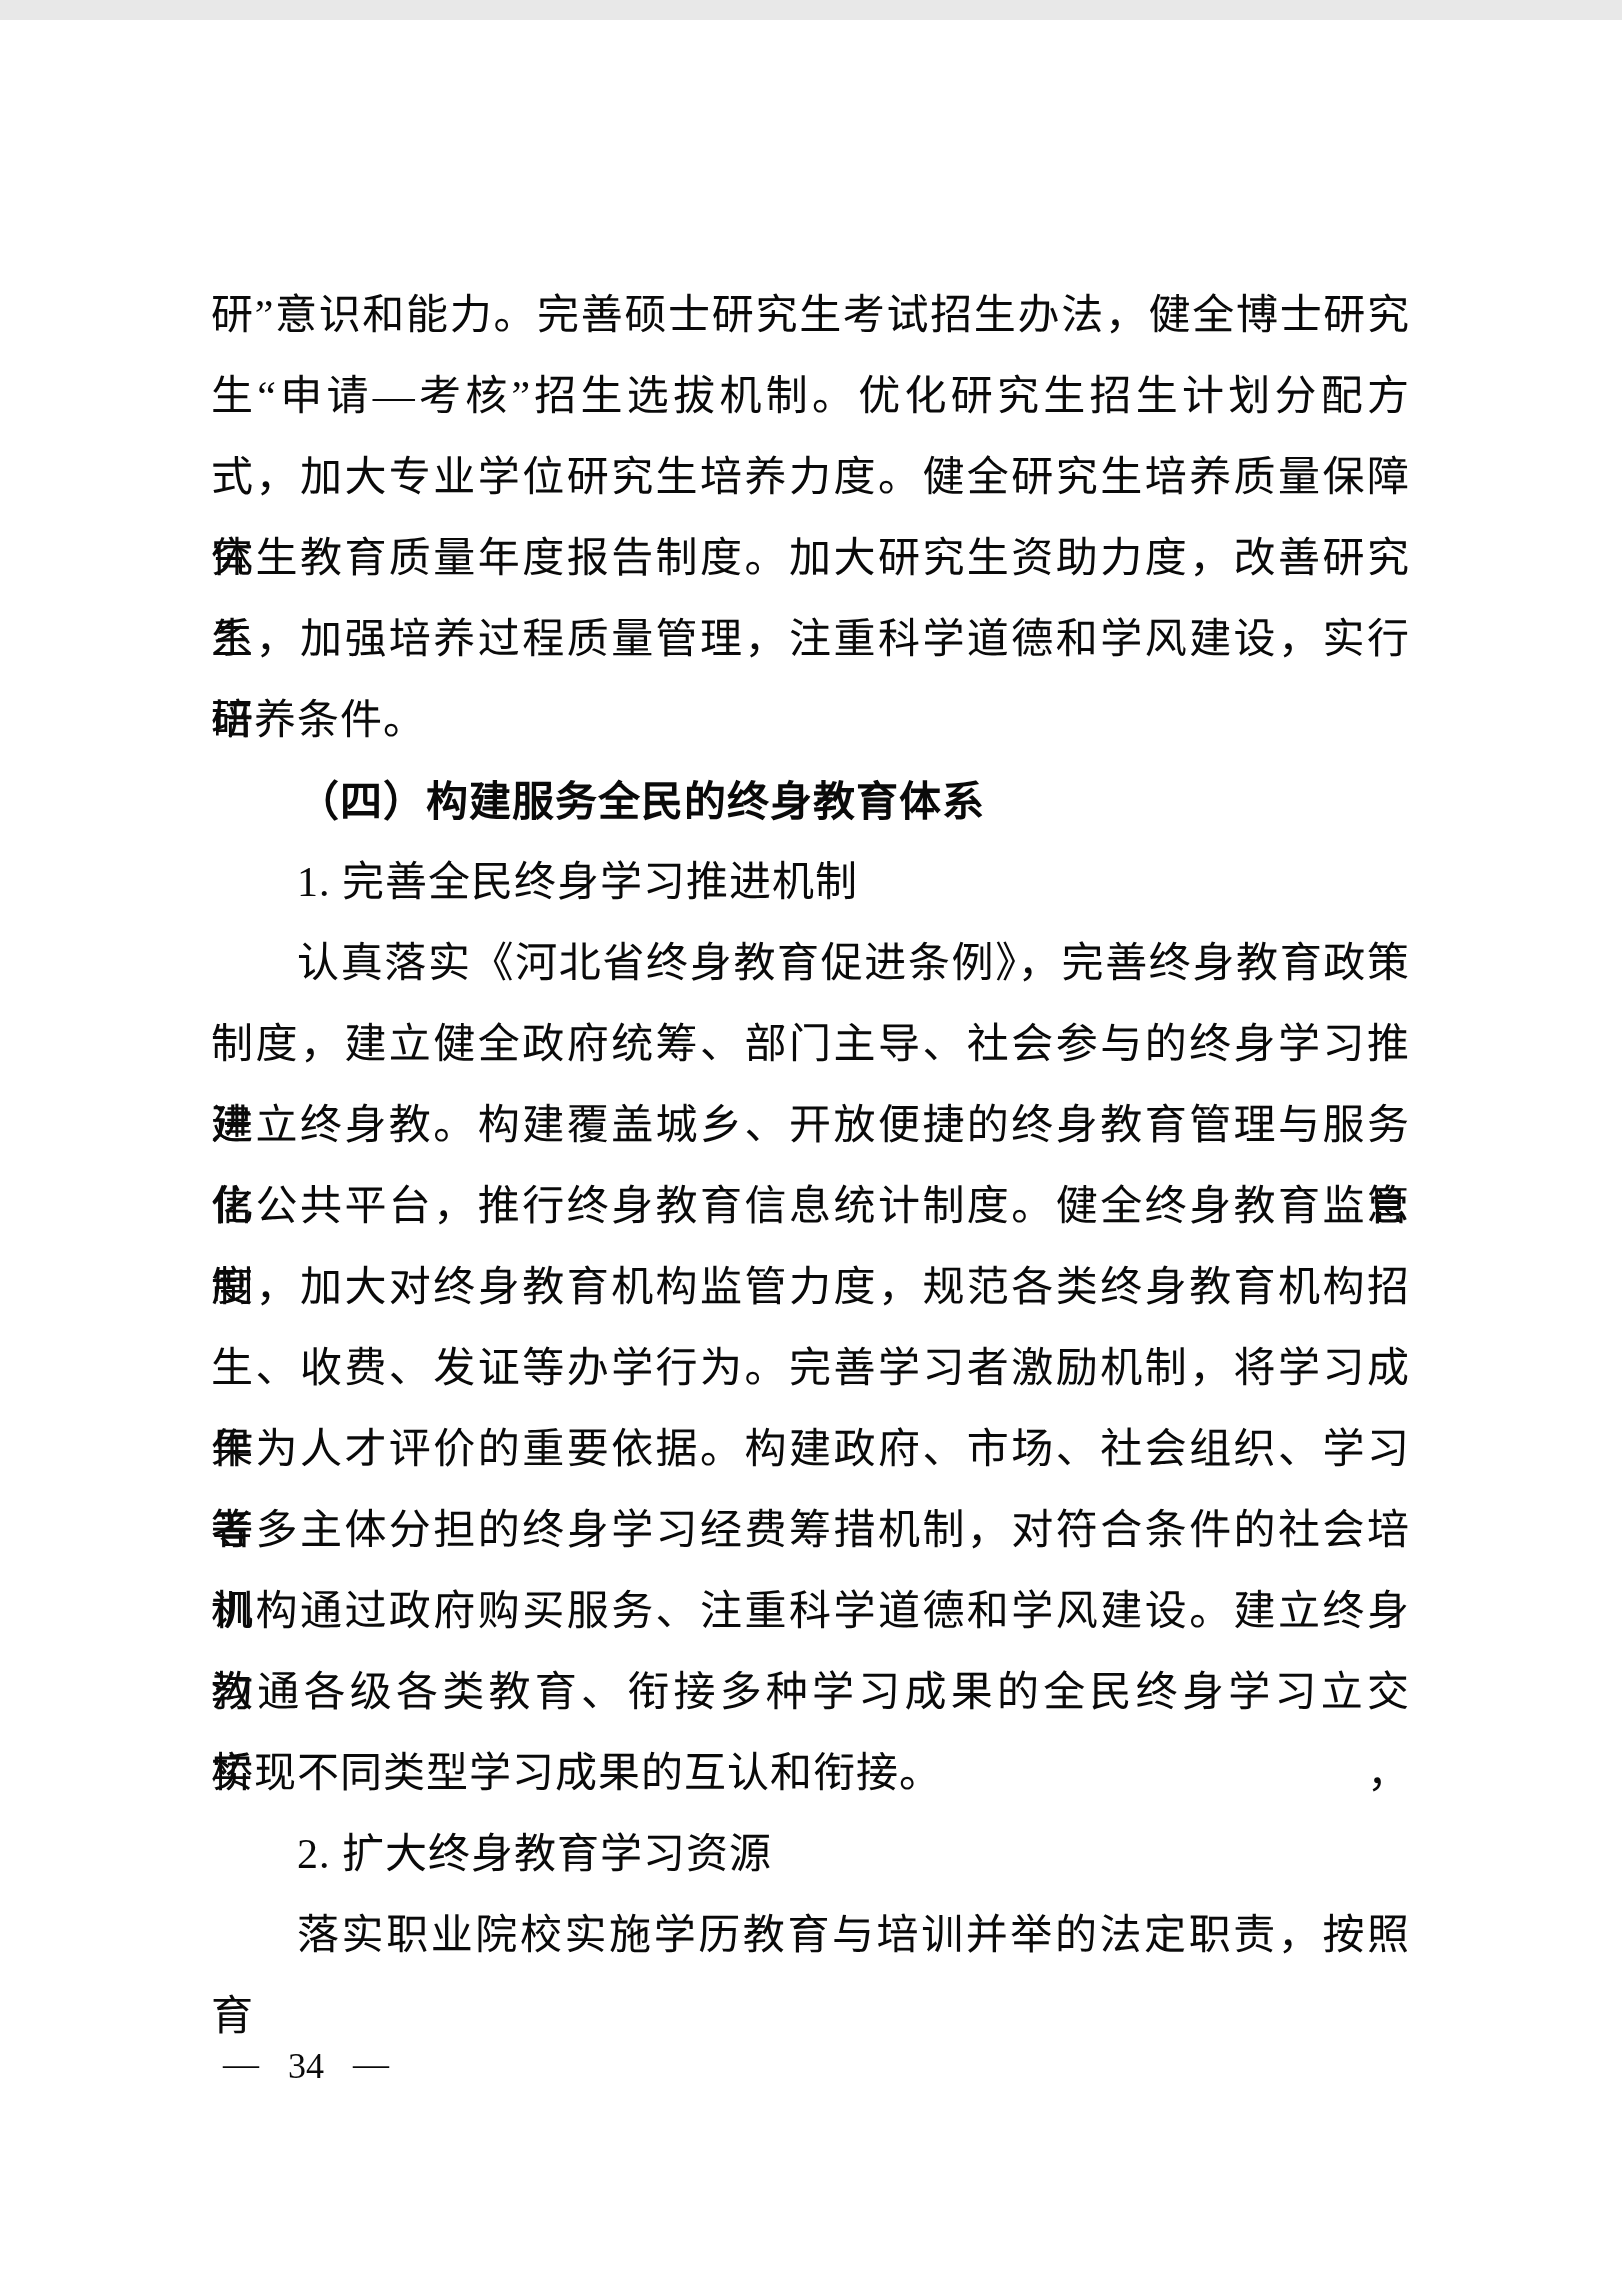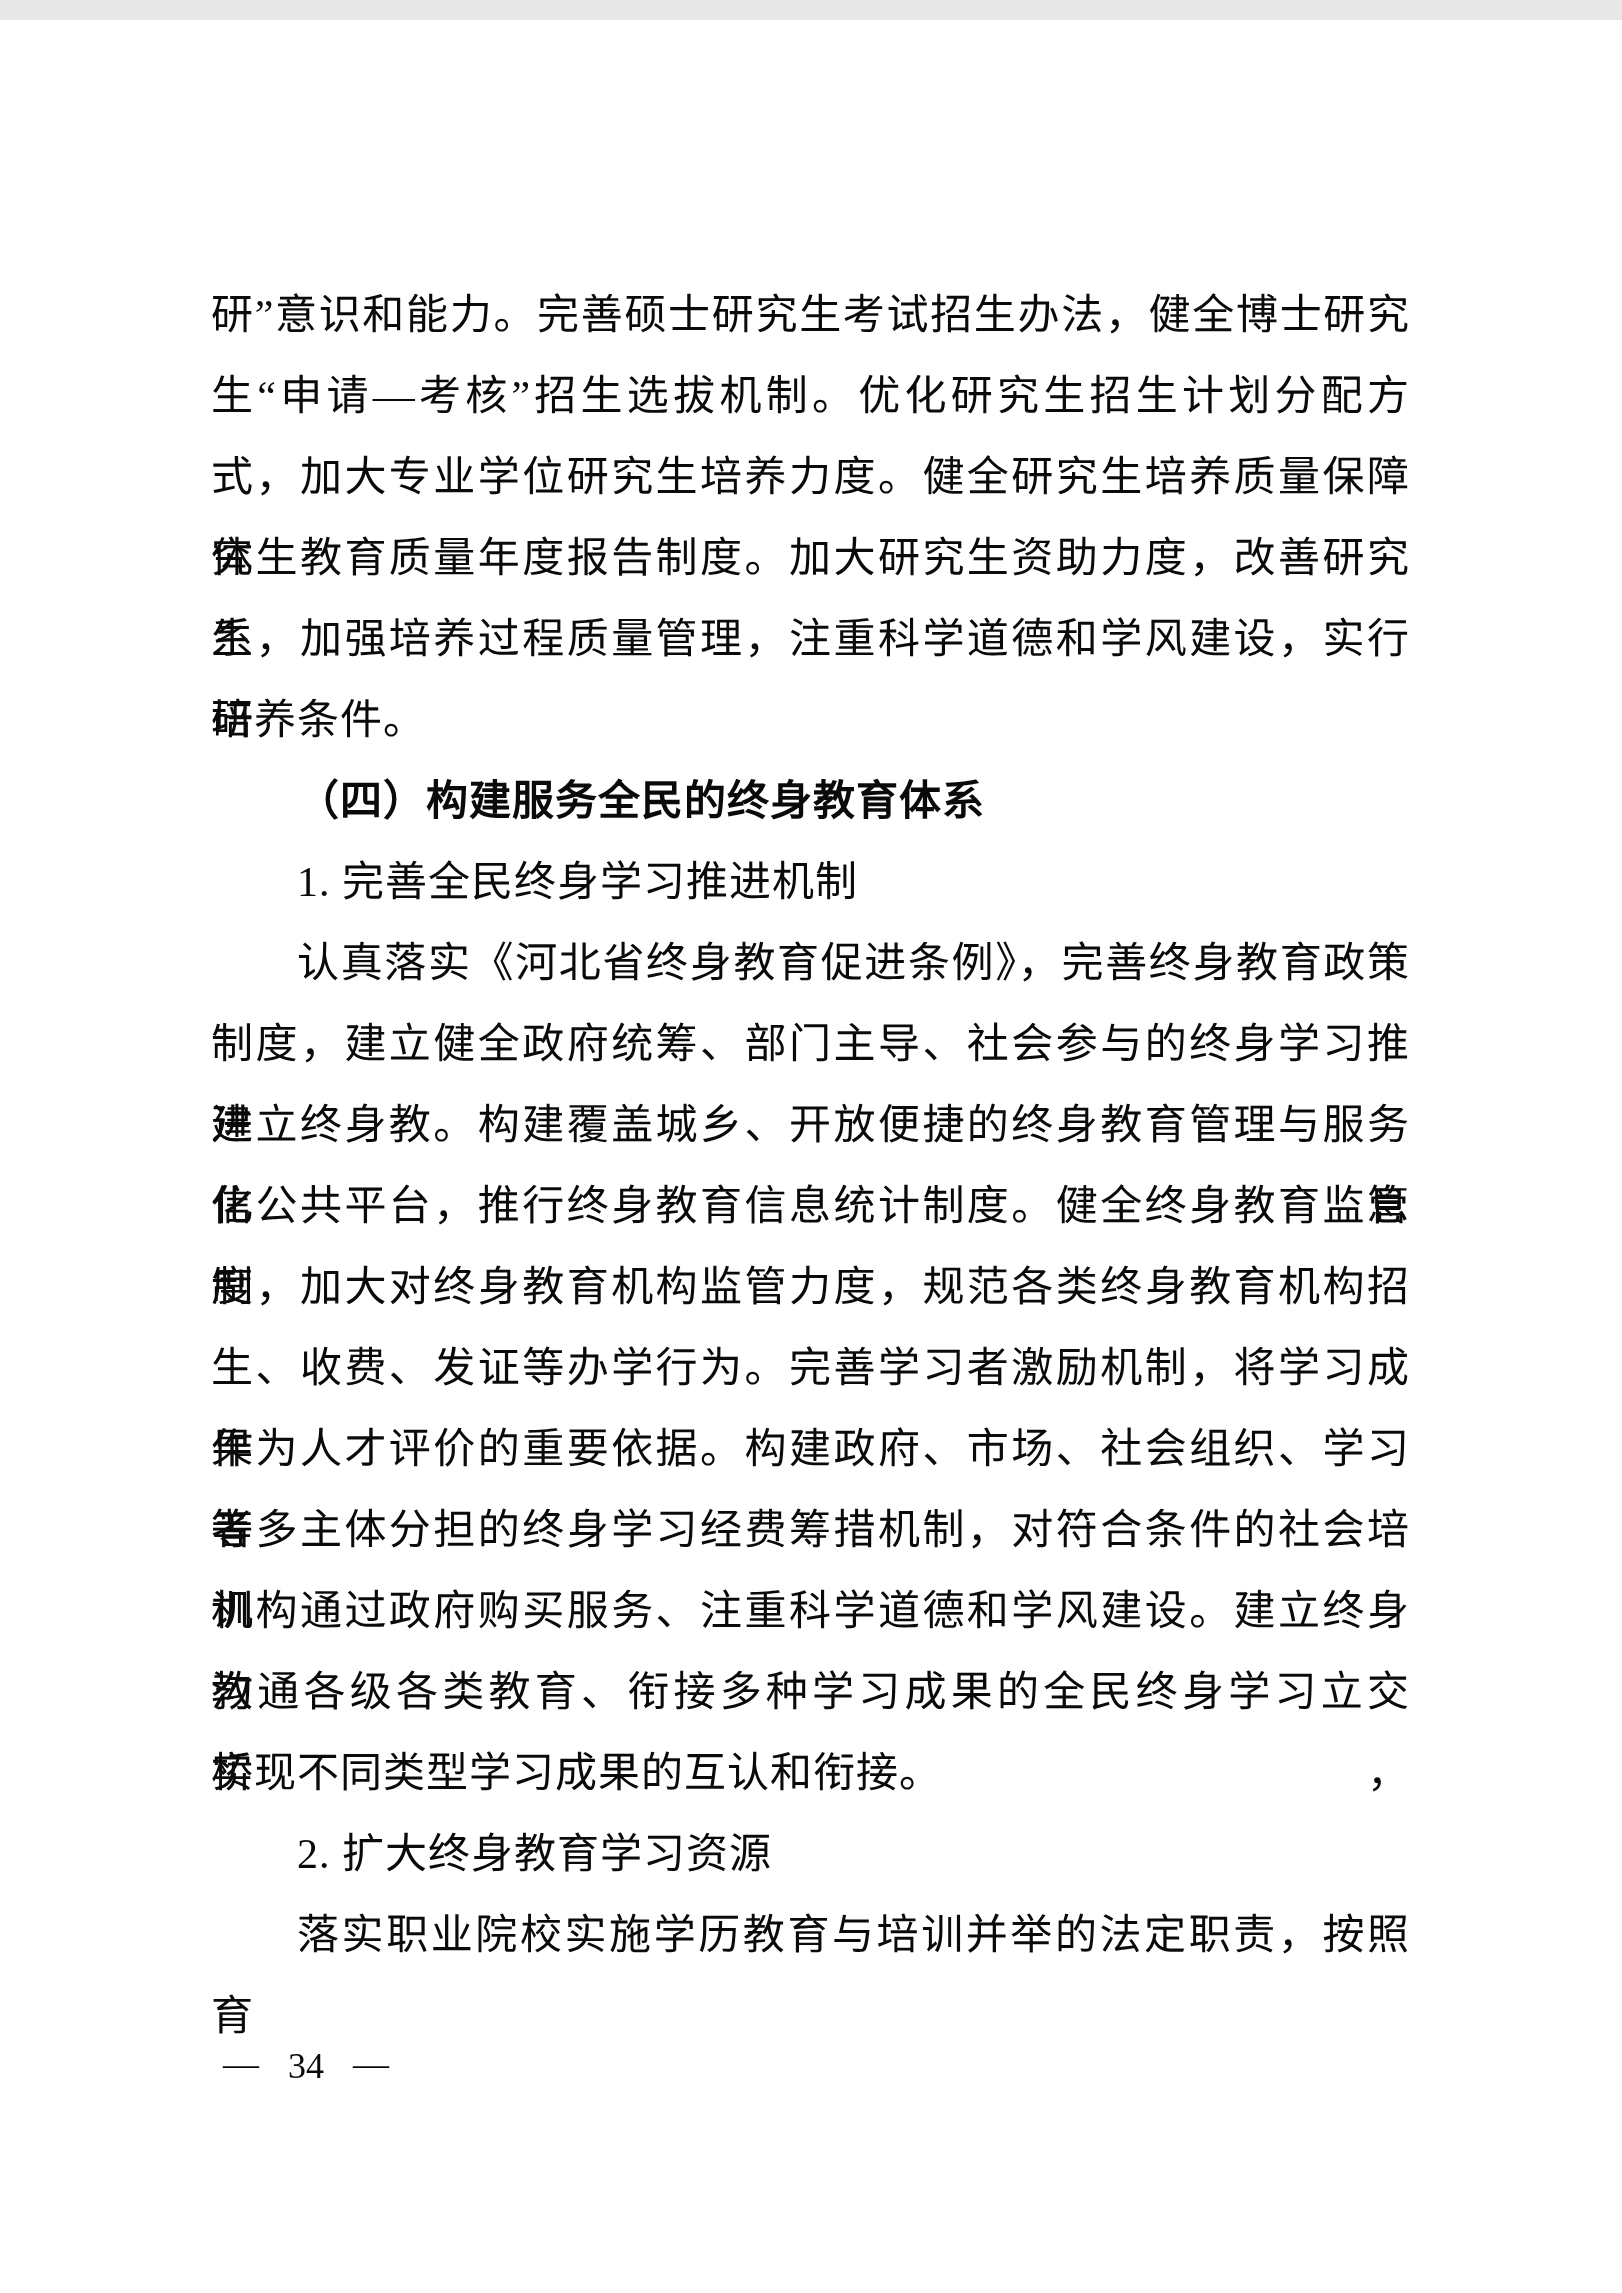"（四）构建服务全民的终身教育体系" .heading { font-family: Liberation Serif, serif -> Liberation Sans, sans-serif }
